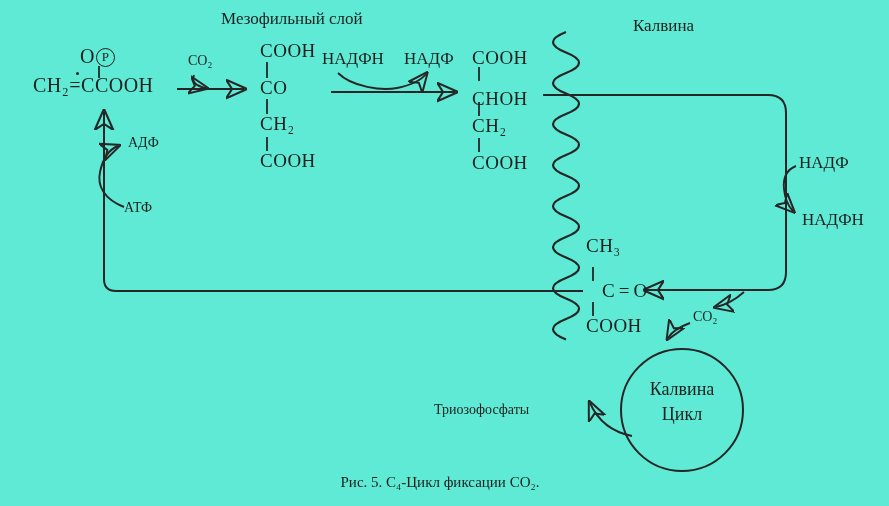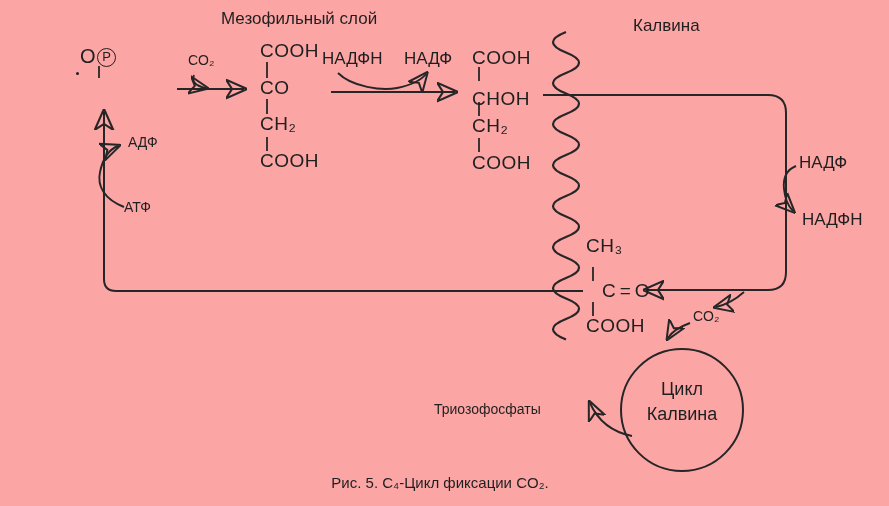"Мезофильный слой" #figure { background: #fca5a5 -> #5eead4; font-family: Liberation Sans, sans-serif -> Liberation Serif, serif }
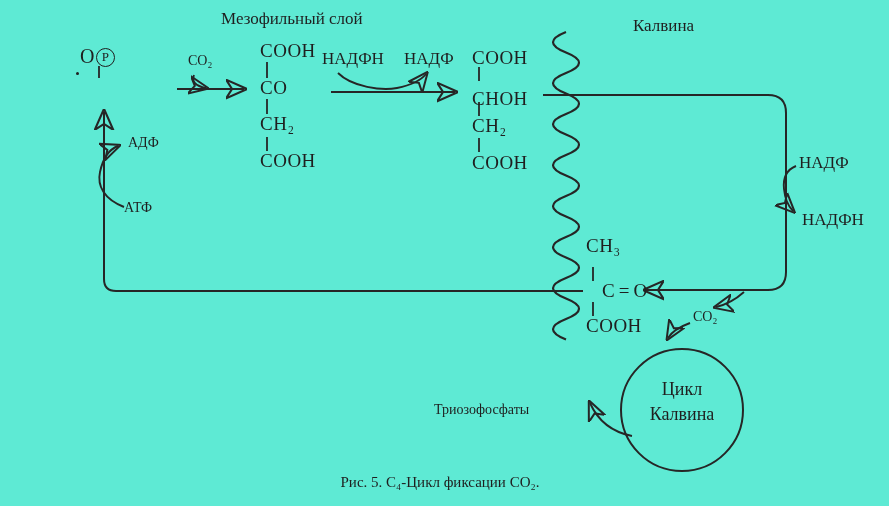"CH₂=CCOOH" div.lbl { html: none -> <div>CH₂=CCOOH</div> }
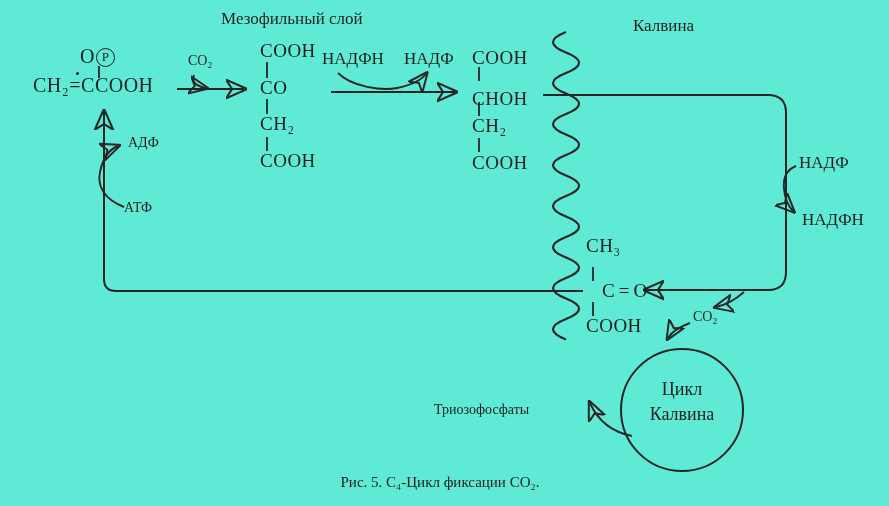"Цикл" div { order: before "Калвина" -> after "Калвина" }
